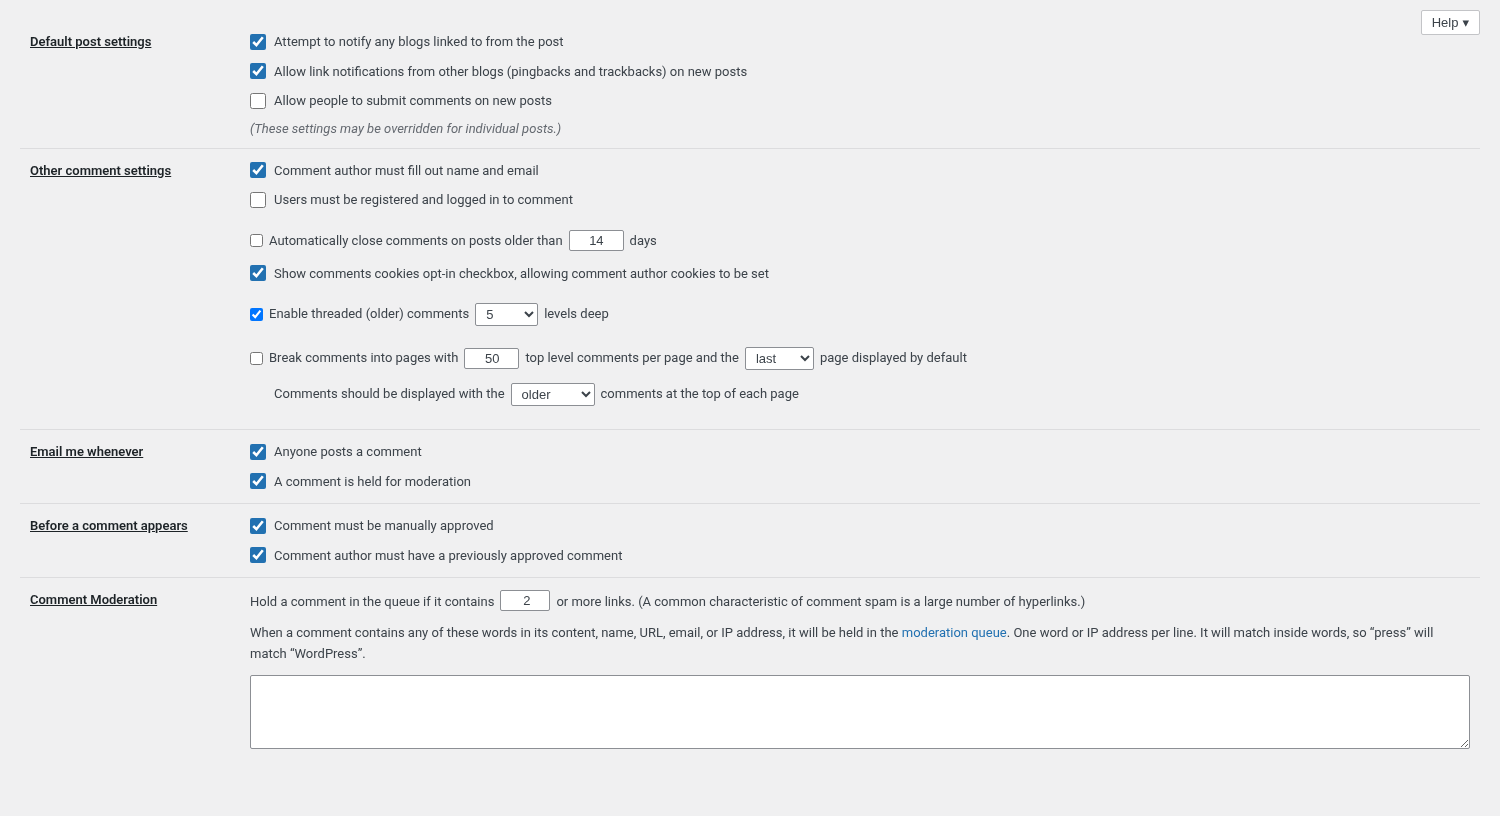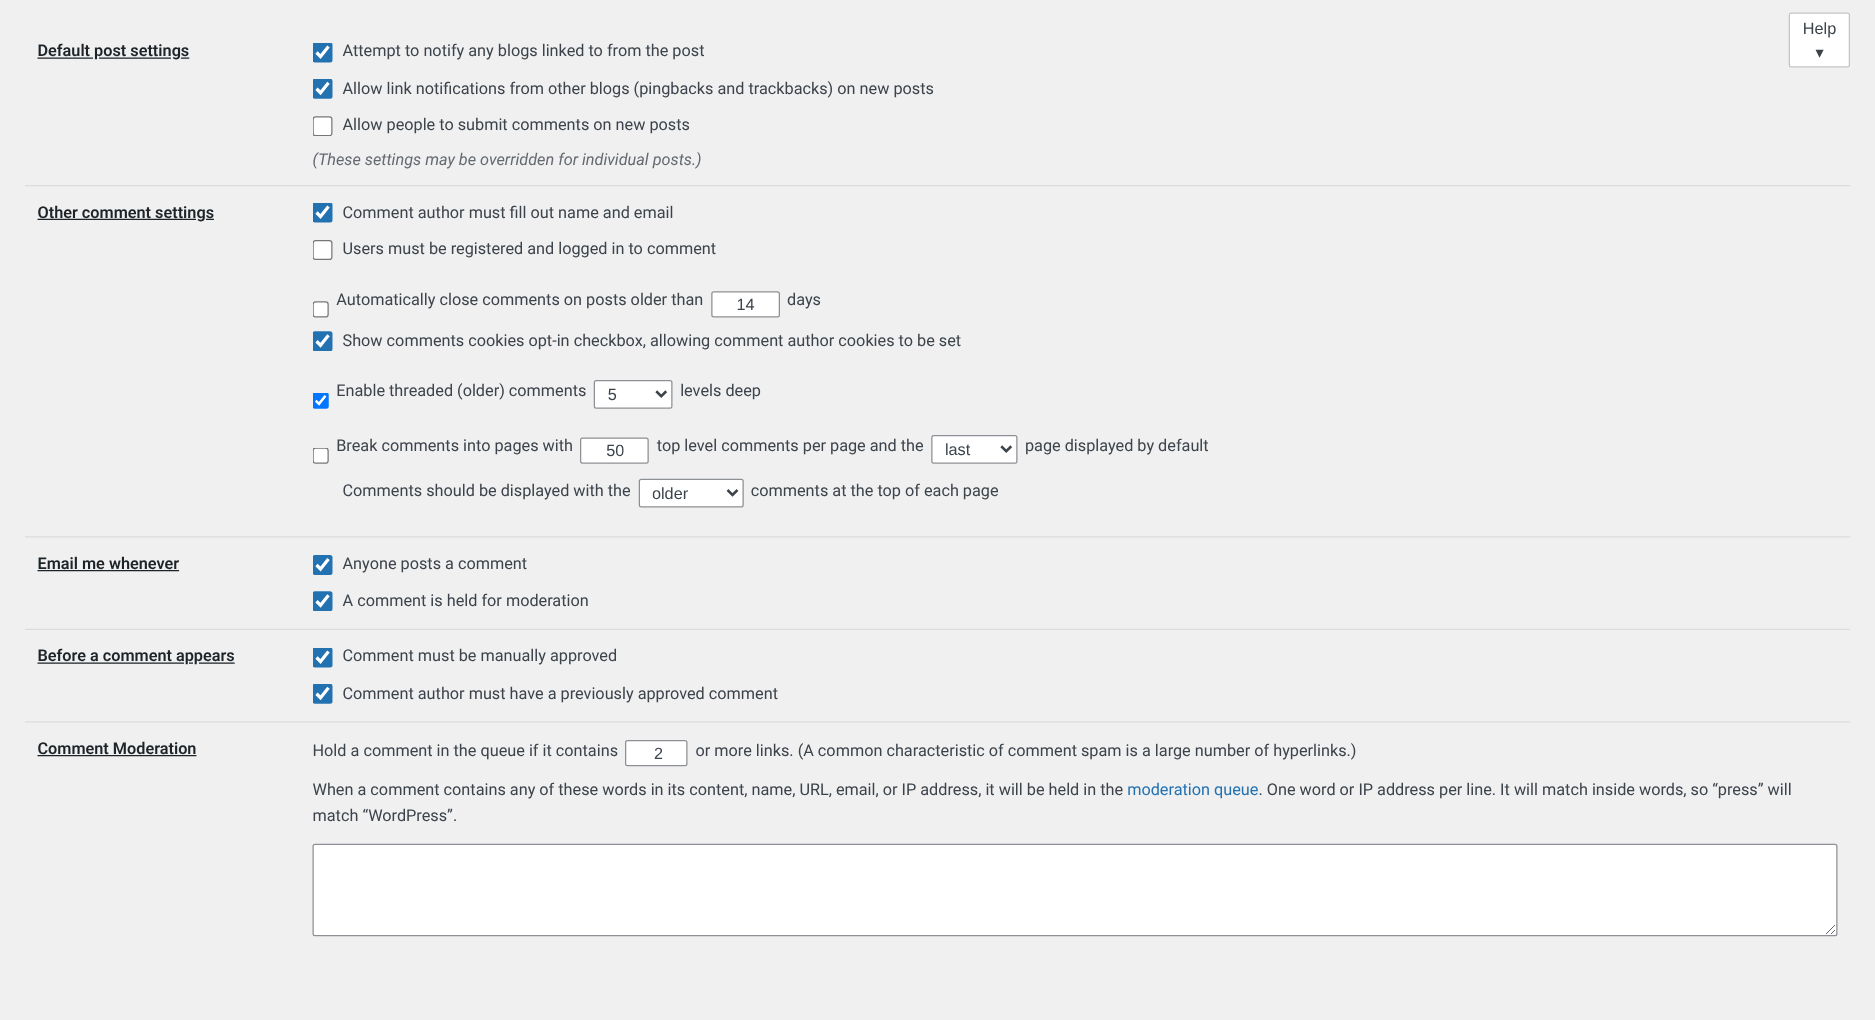"Help" .help-button { flex-direction: column -> none }
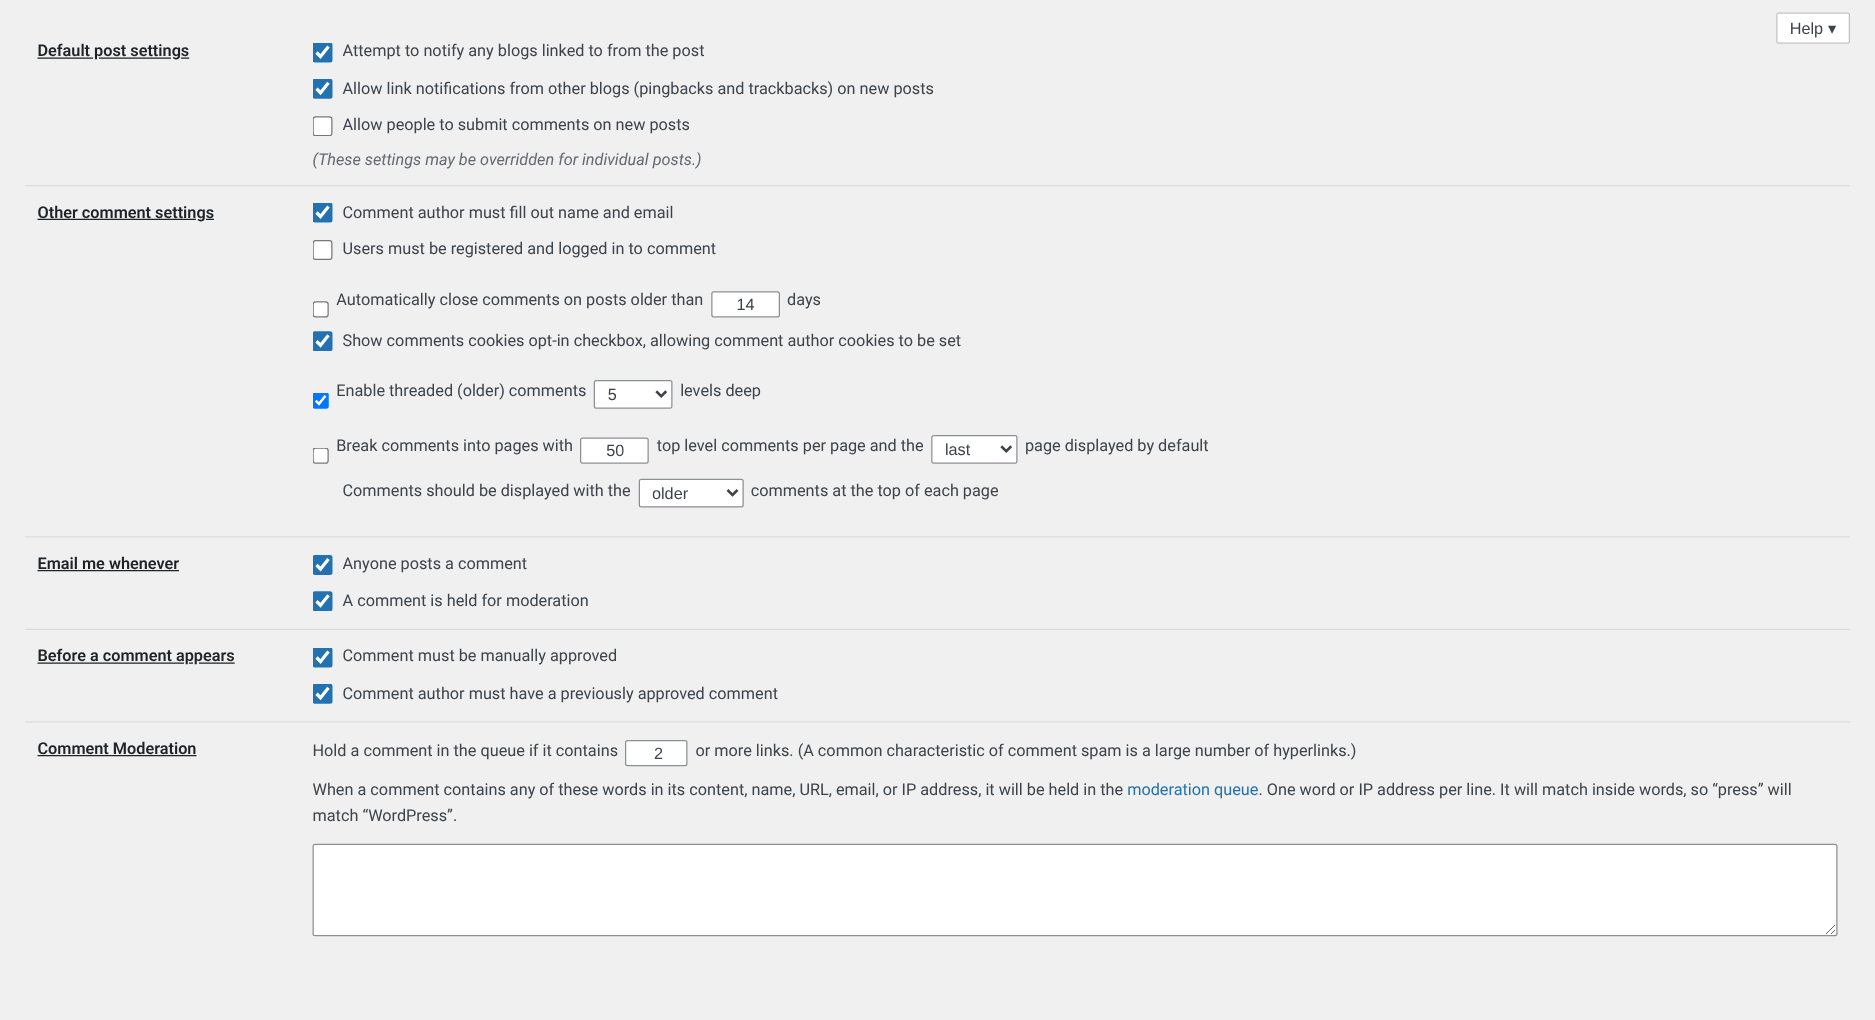"Automatically close comments on posts" .complex-row { align-items: flex-end -> center }
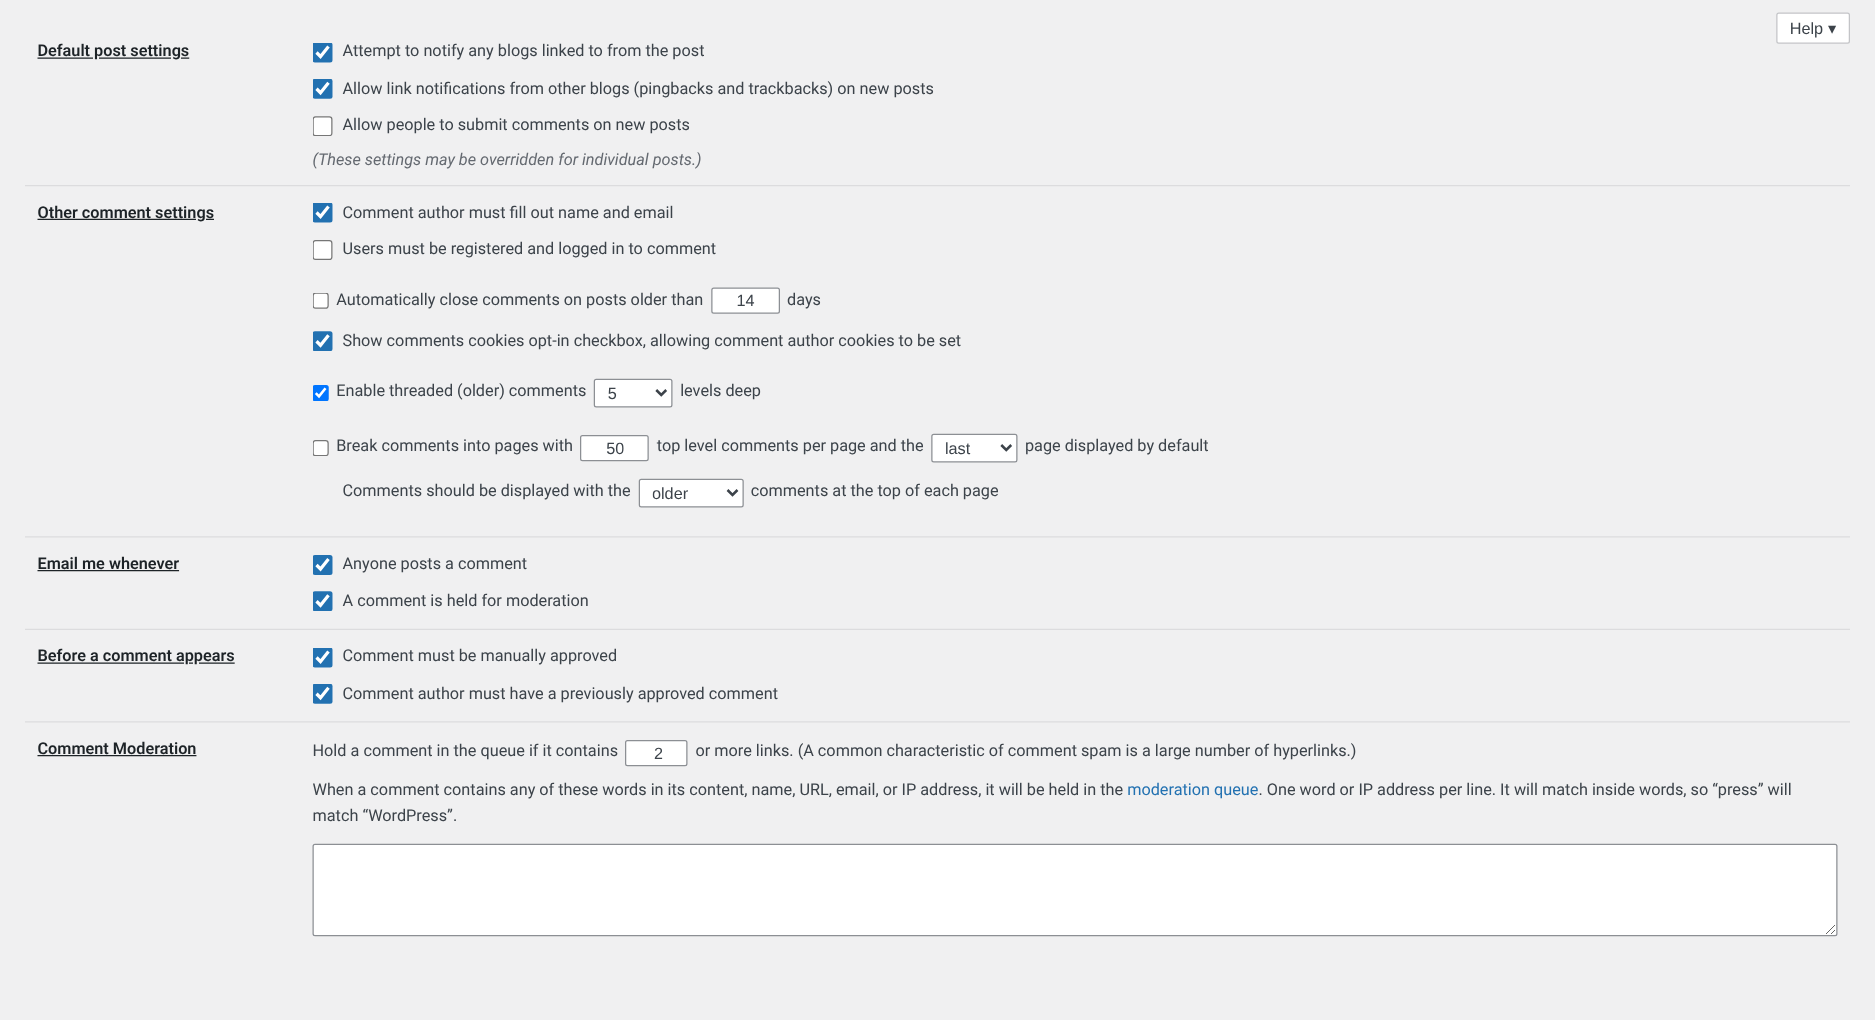"Hold a comment in the" .hold-comment-row { align-items: flex-end -> flex-start }
